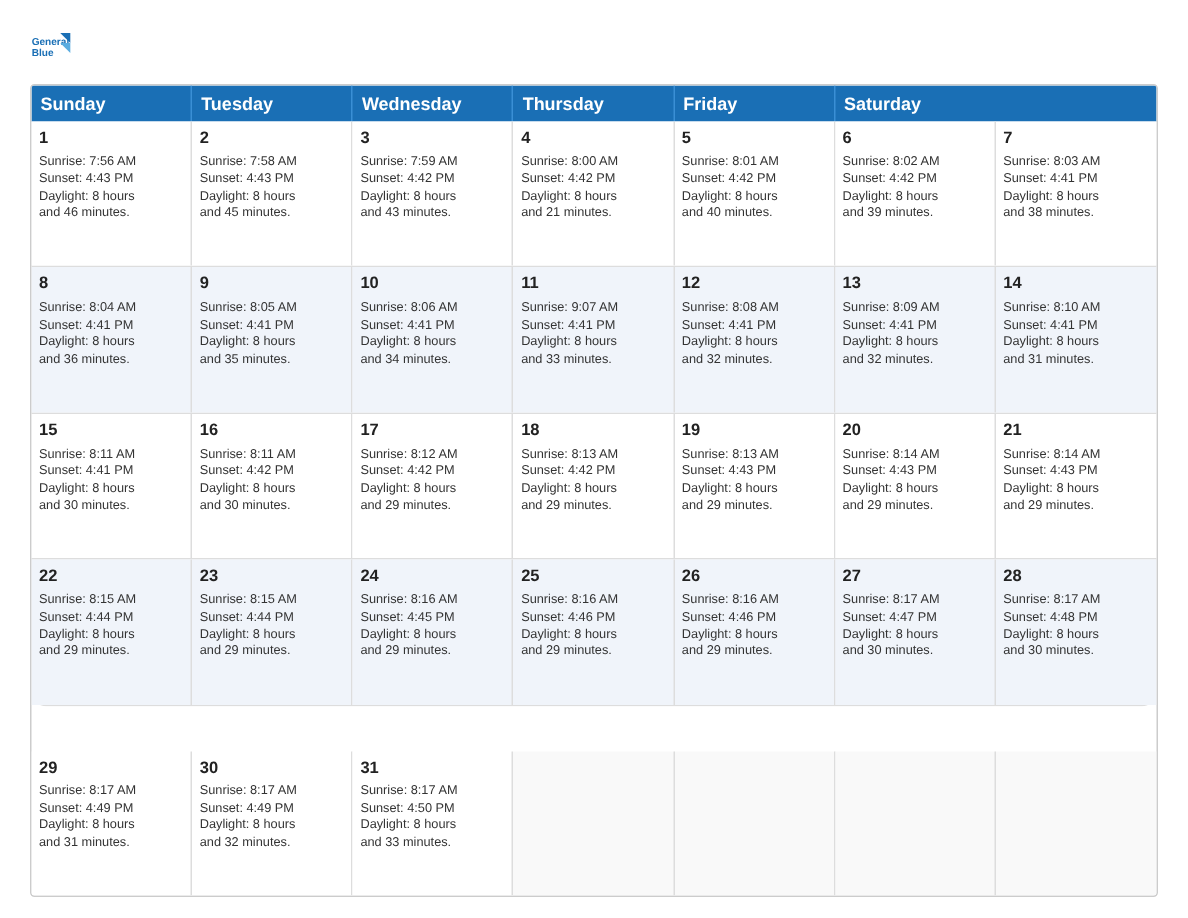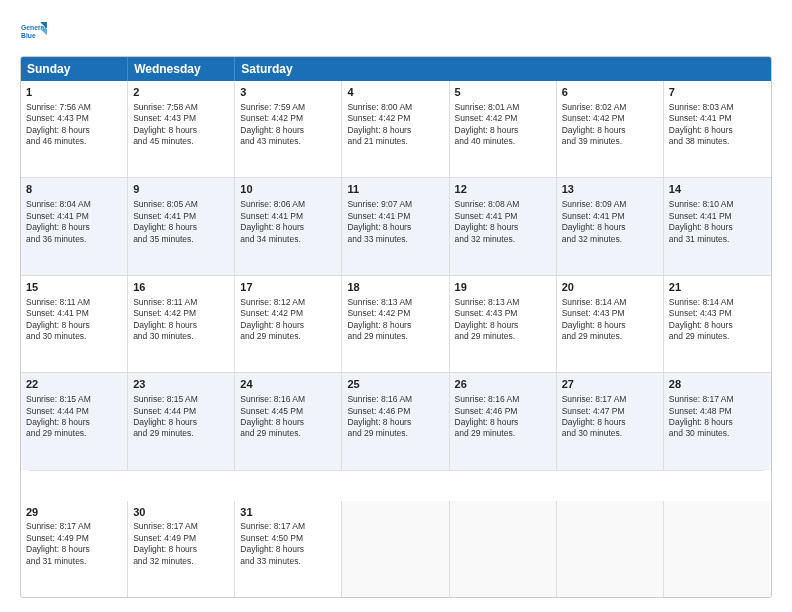"Tuesday" div.cal-header-cell { html: none -> <div>Tuesday</div> }
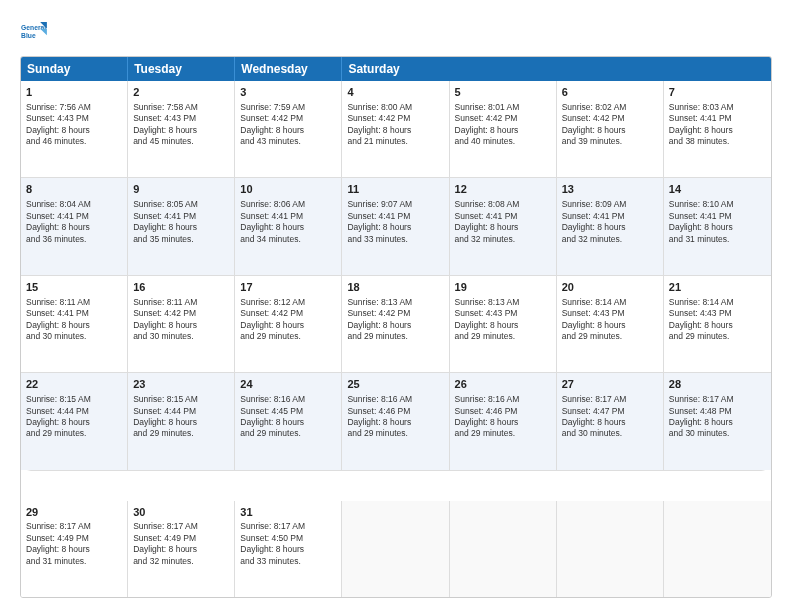"Thursday" div.cal-header-cell { html: none -> <div>Thursday</div> }
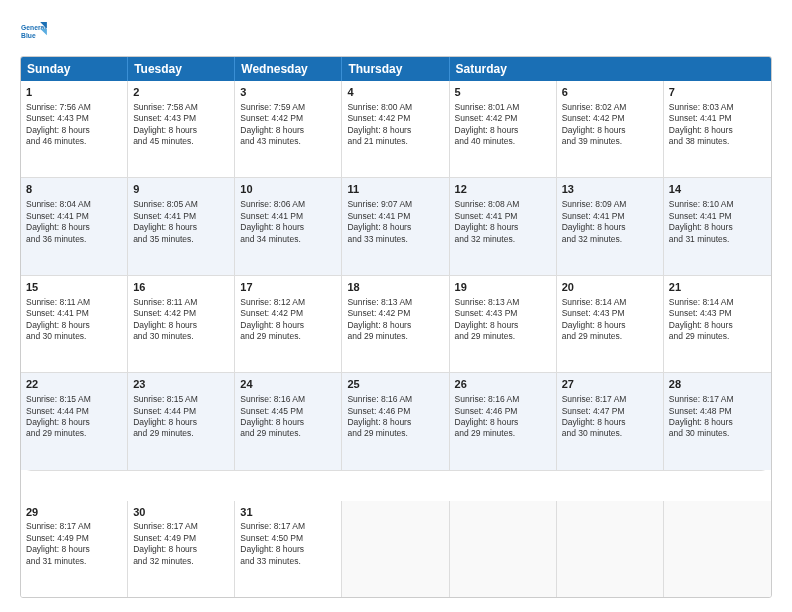"Friday" div.cal-header-cell { html: none -> <div>Friday</div> }
